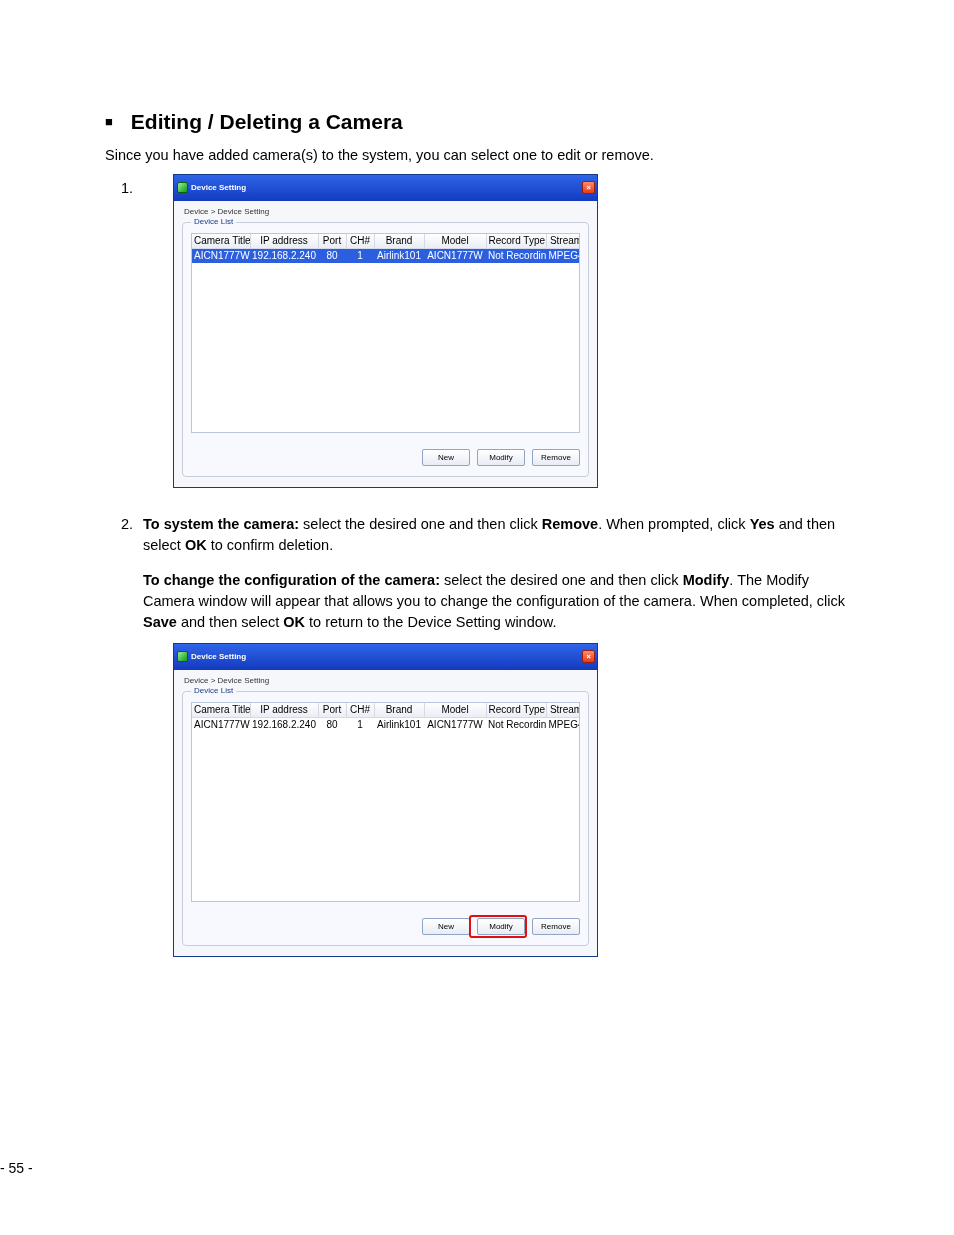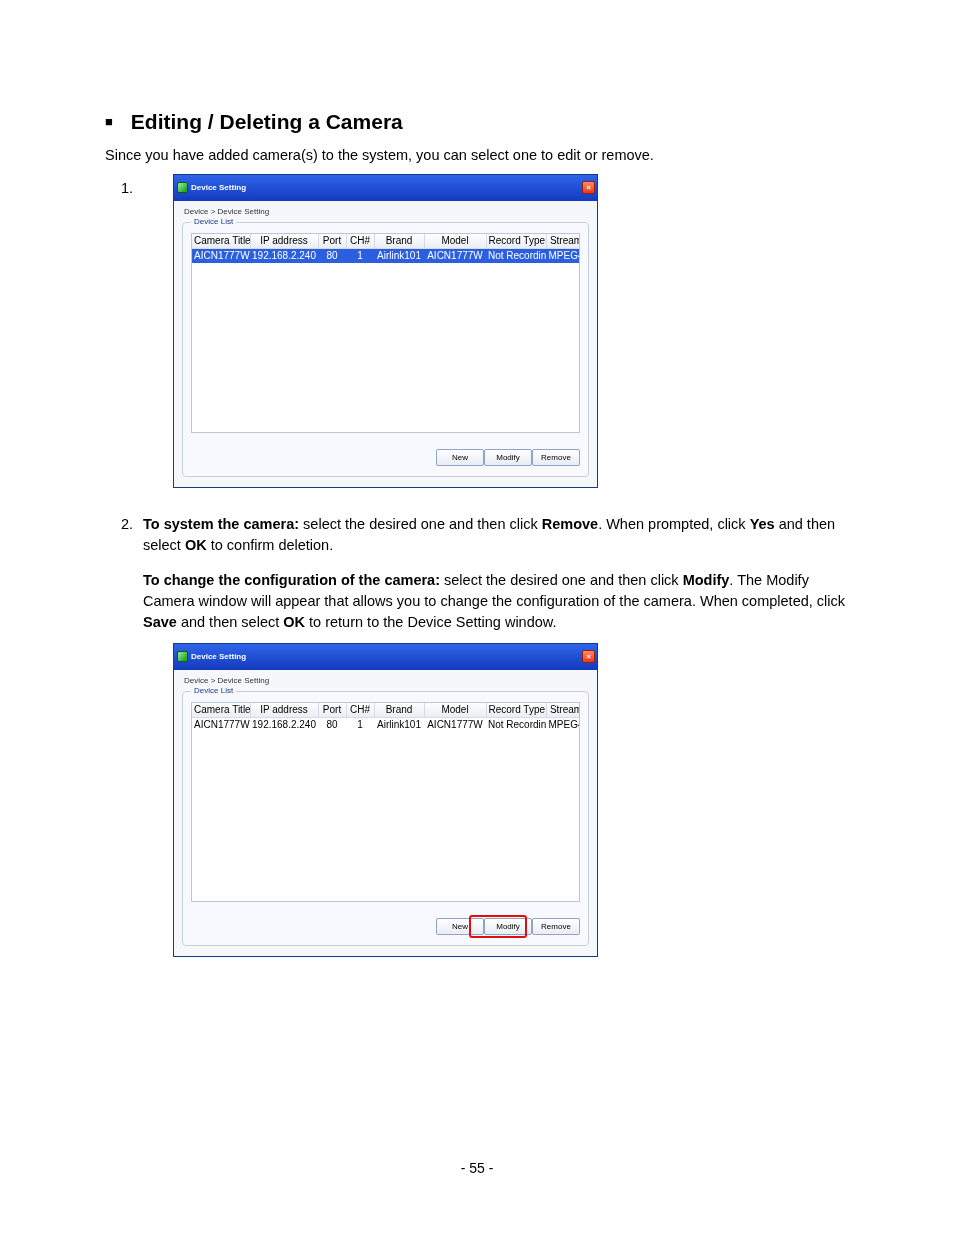"New" .ds-btn-row { gap: none -> 7px }
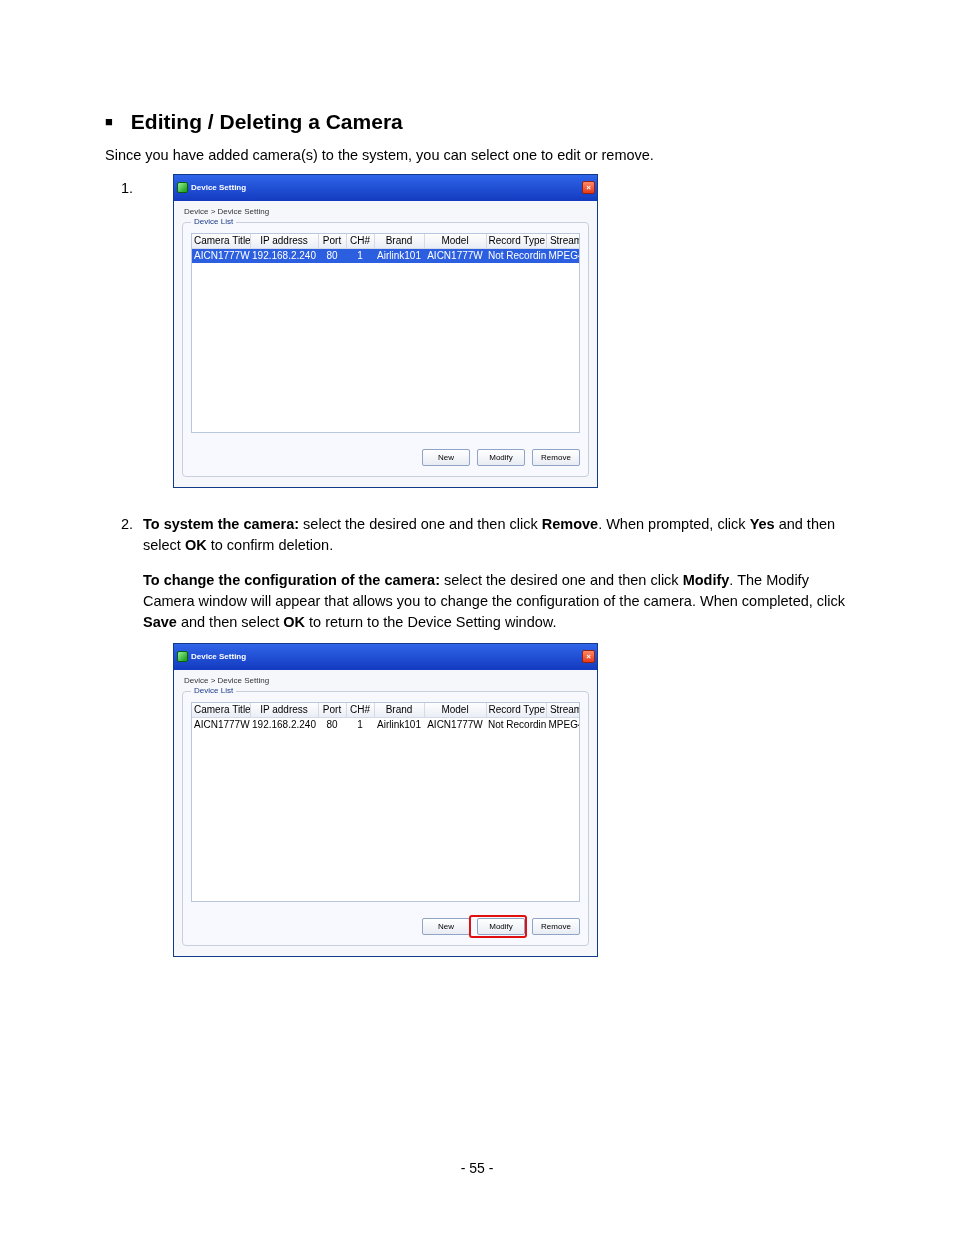"- 55 -" .page-num { text-align: center -> none }
